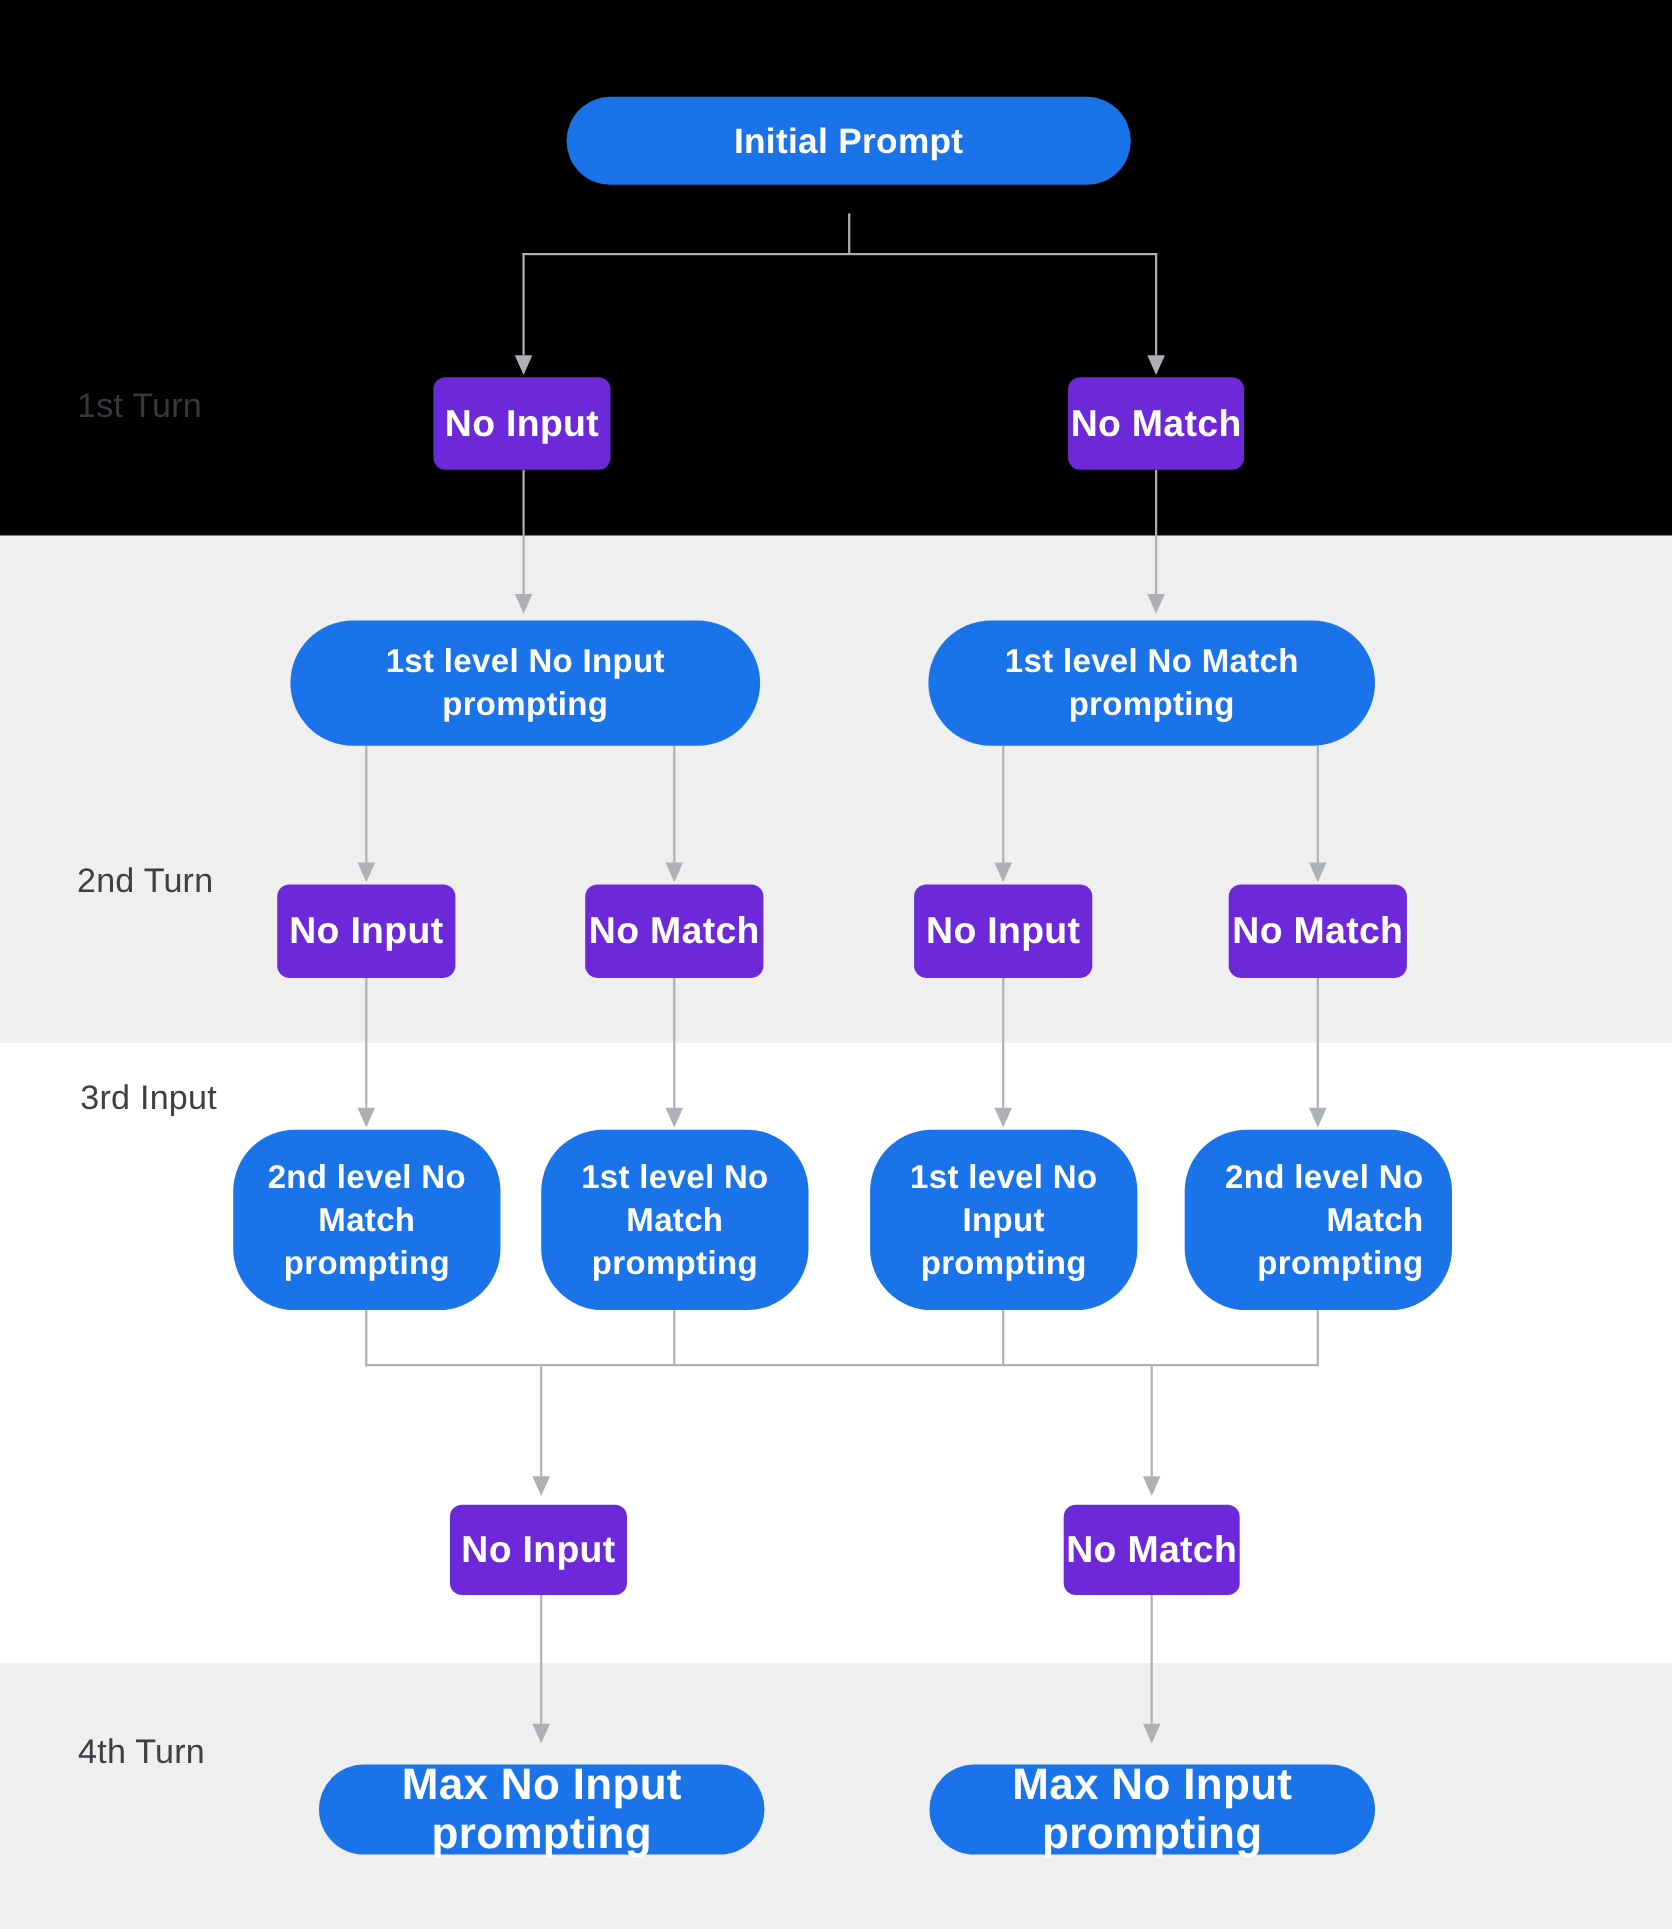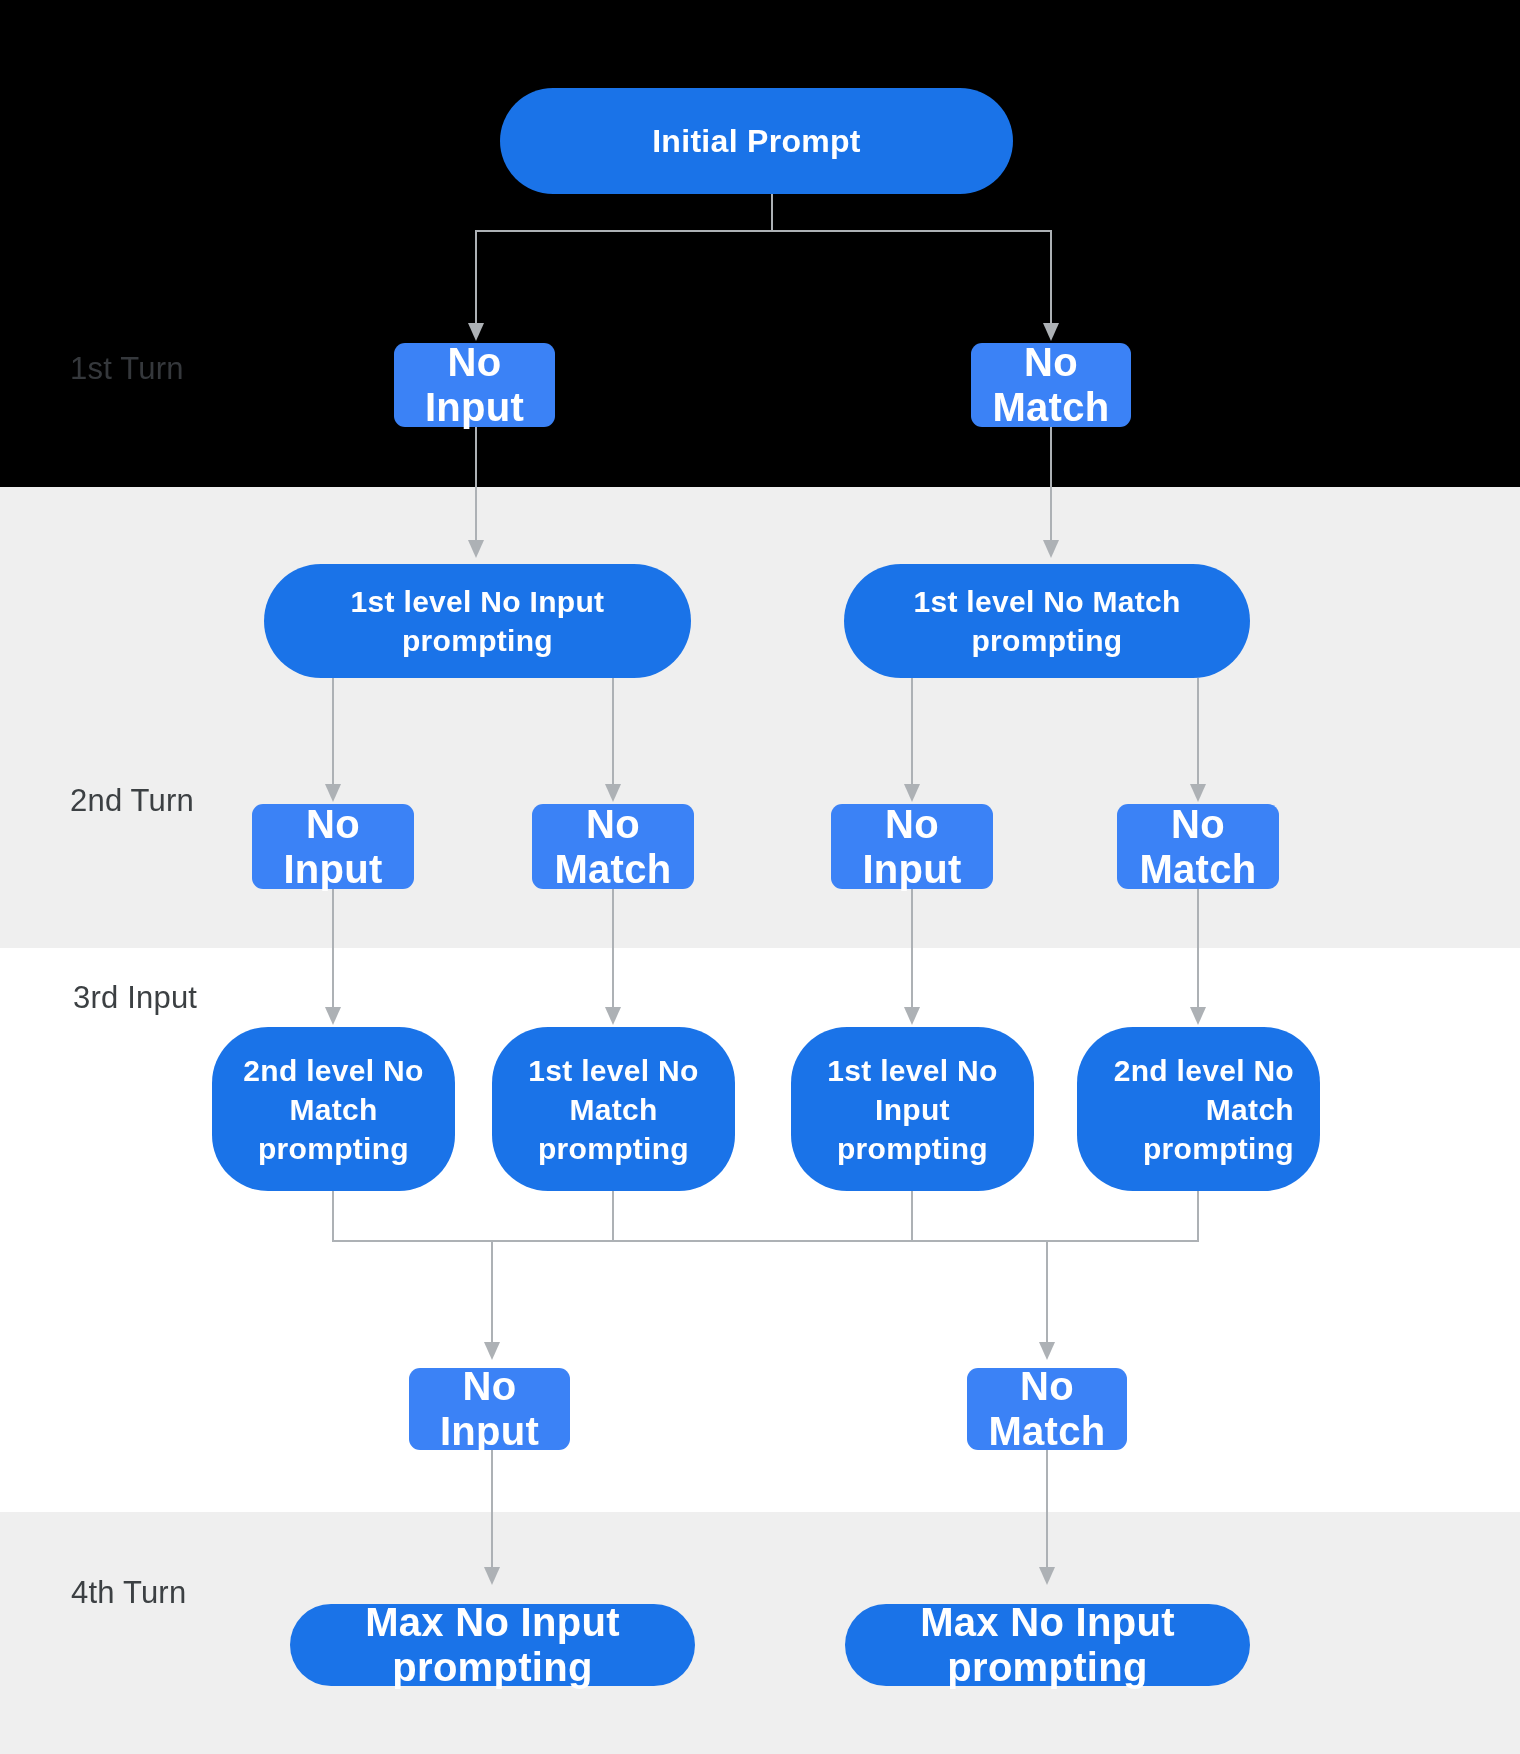"Initial Prompt" div.node { height: 106px -> 80px; left: 500px -> 515px }
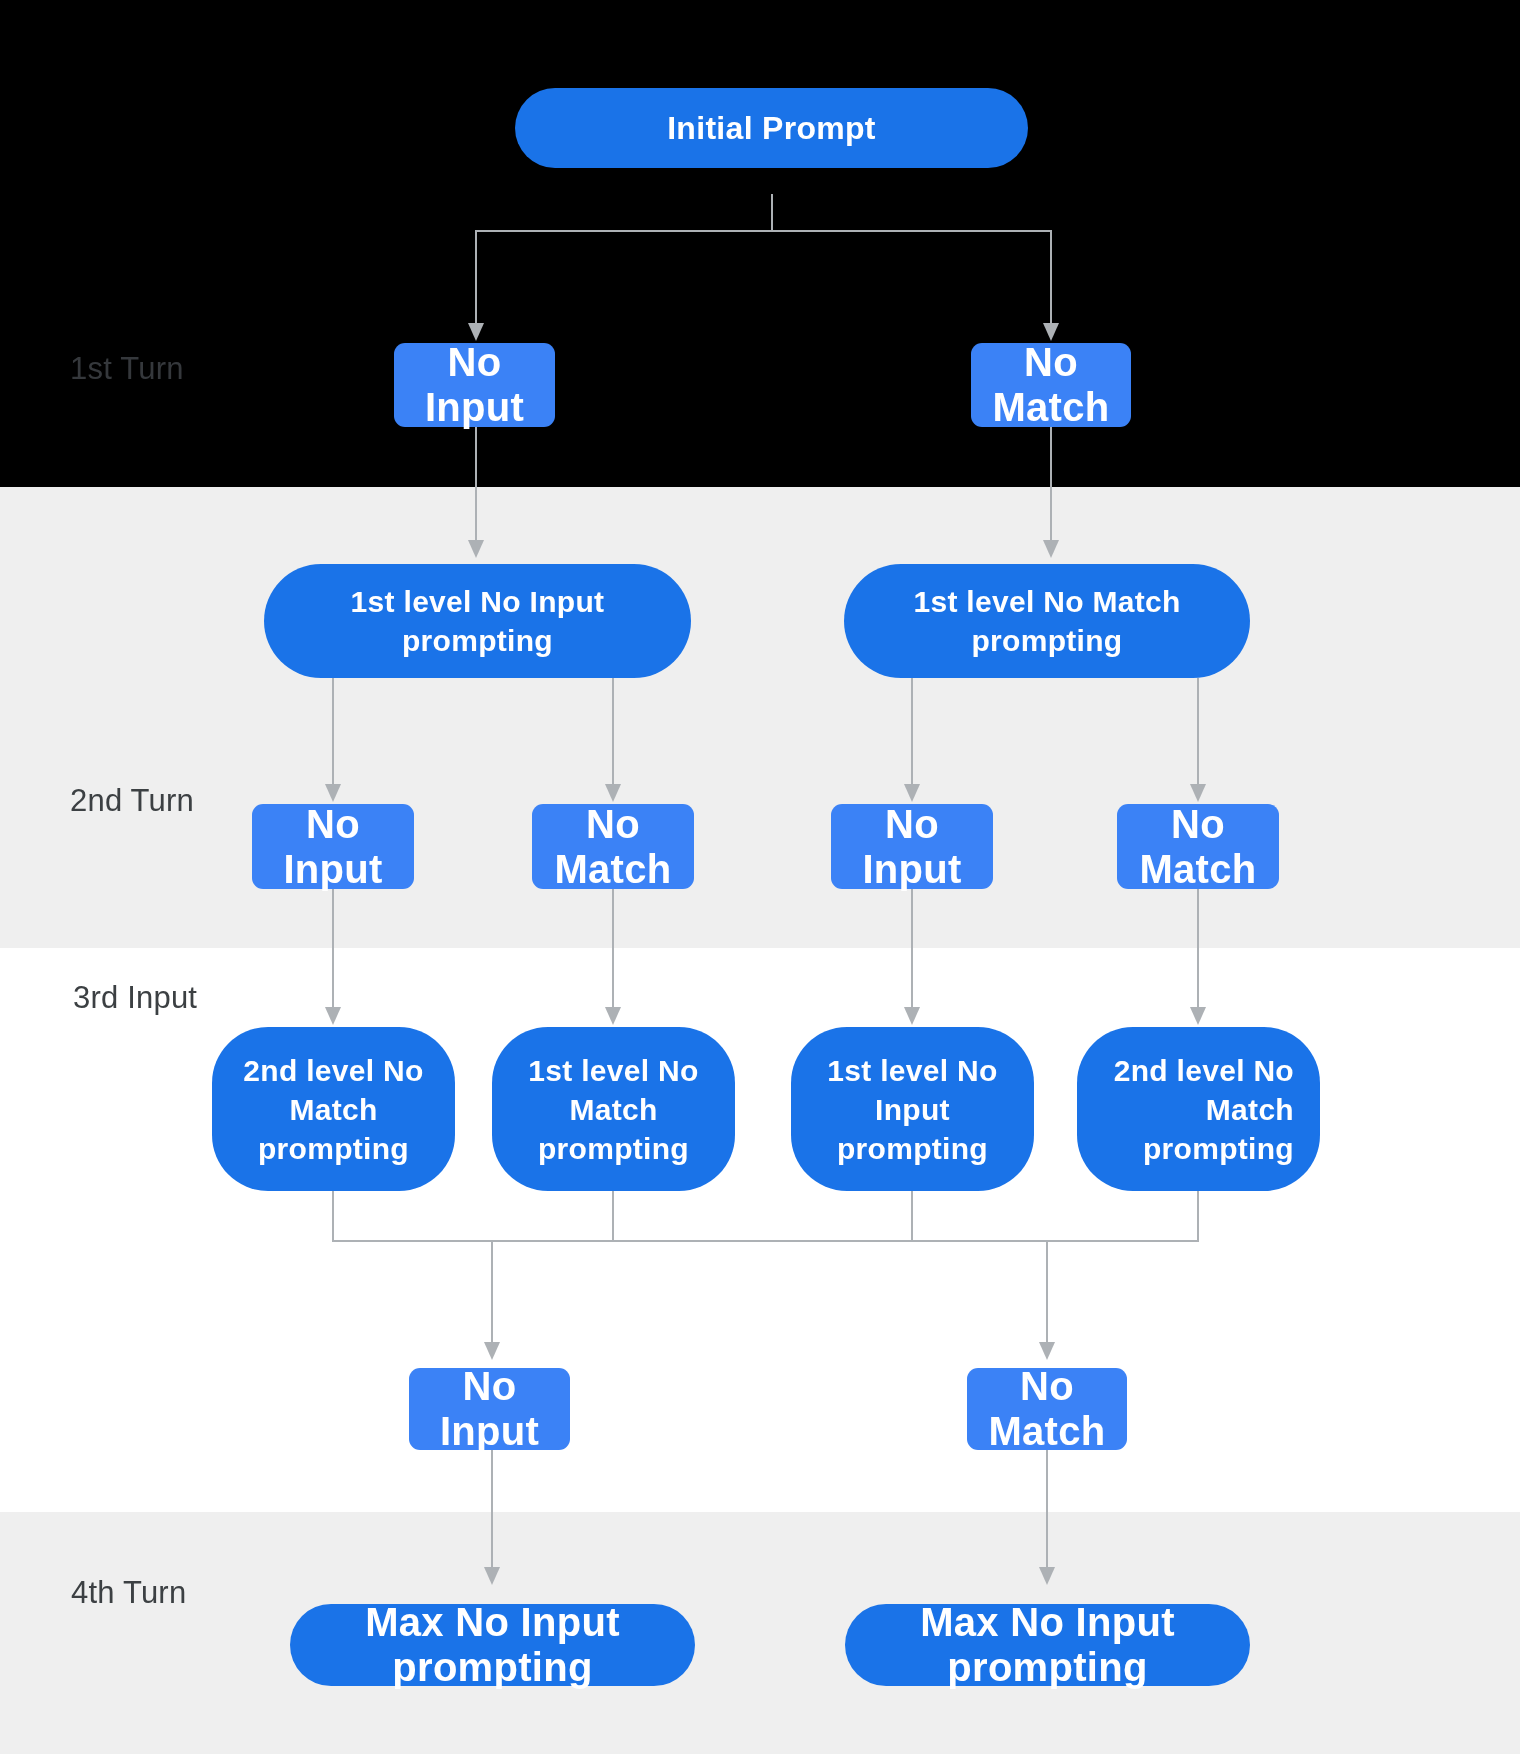"No Input" .green { background: #3b82f6 -> #6d28d9; font-size: 40px -> 34px }
